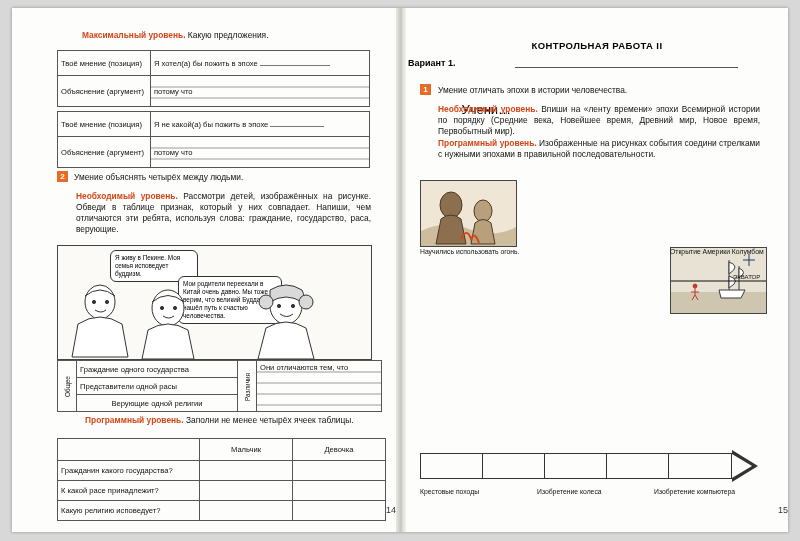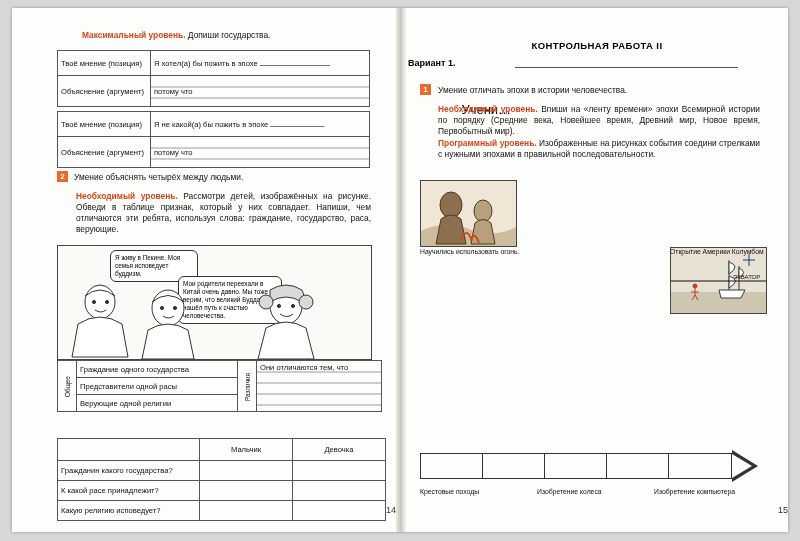"Допиши государства." span { text: Допиши государства -> Какую предложения }
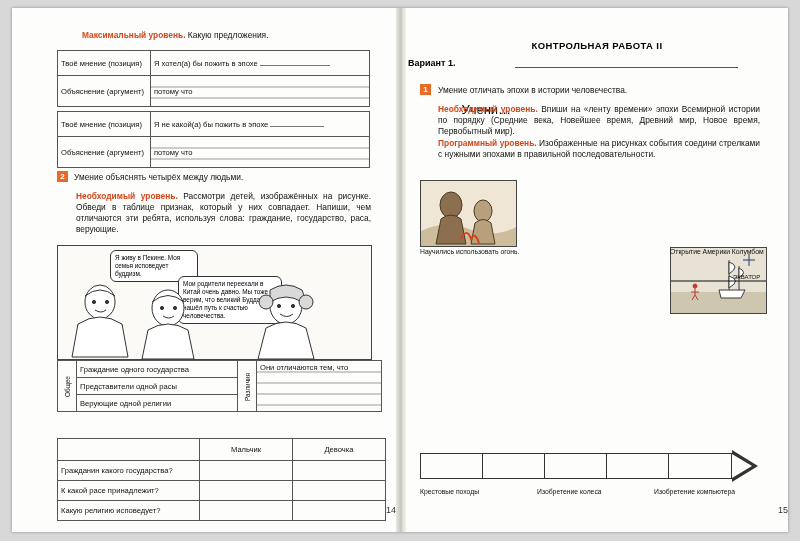"Верующие одной религии" td { text-align: none -> center }
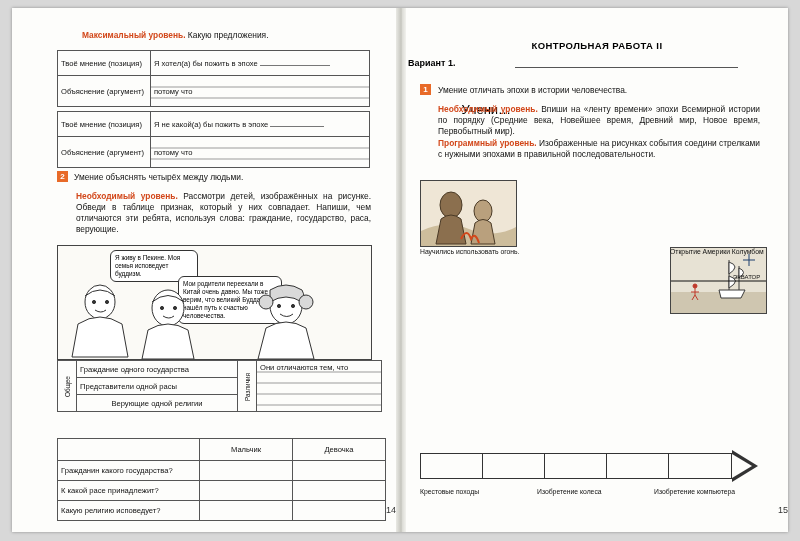"Программный уровень. Заполни не менее" div.inner { html: none -> <div> <span>Программный уровень.</span> <span>Заполни не менее четырёх ячеек таблицы.</span> </div> }
